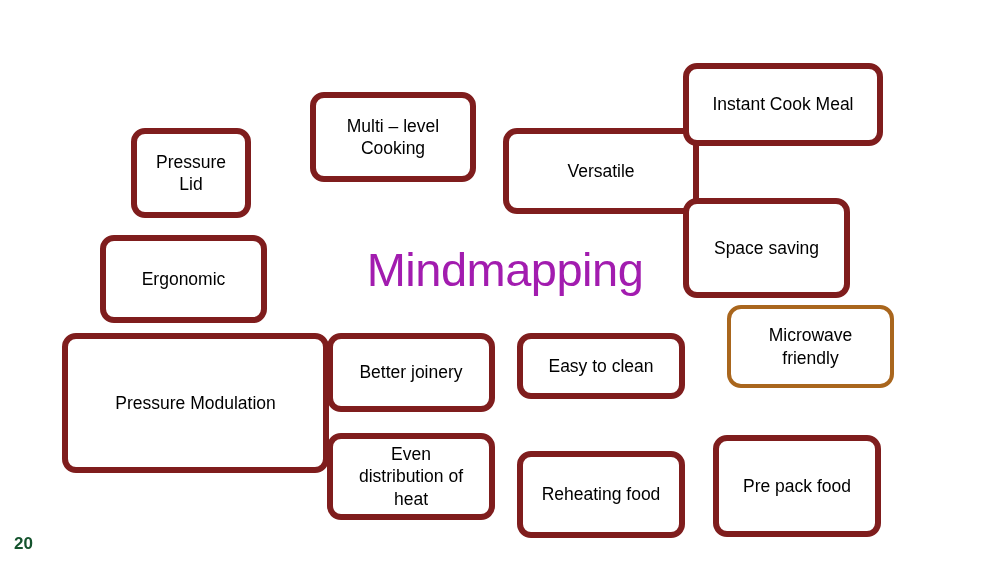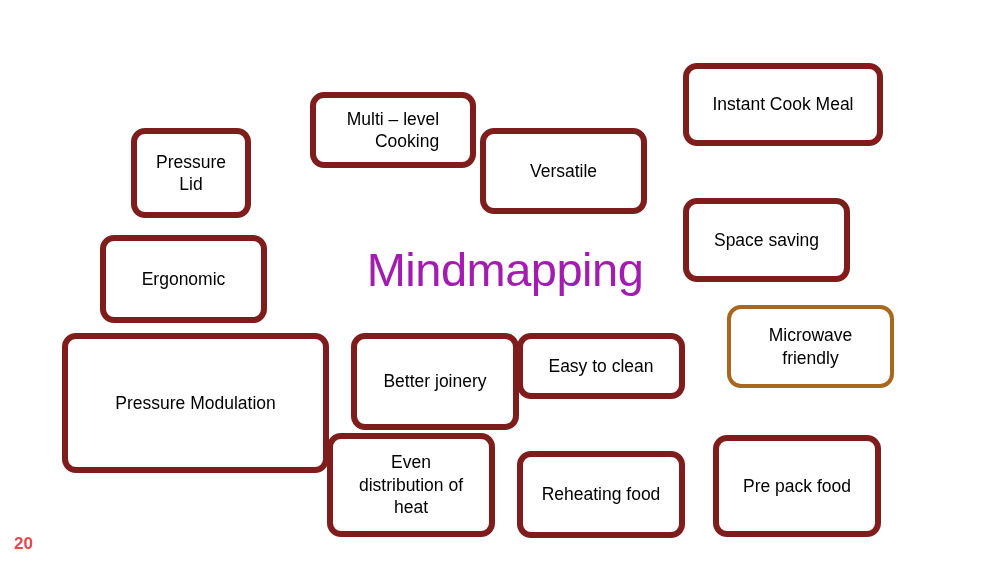"Multi – level" div.node { height: 76px -> 90px; text-align: right -> none }
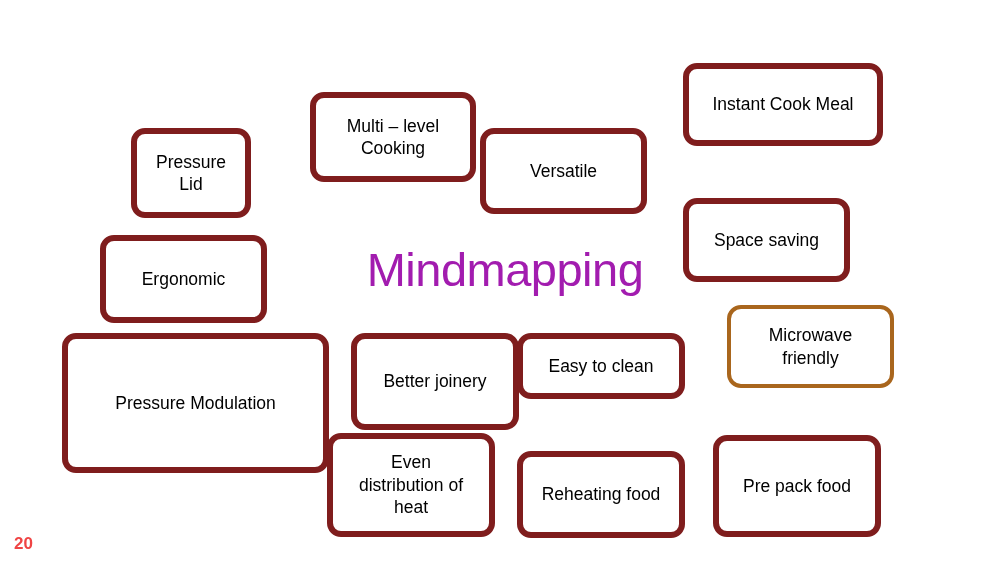"Versatile" div.node { left: 480px -> 503px; width: 167px -> 196px }
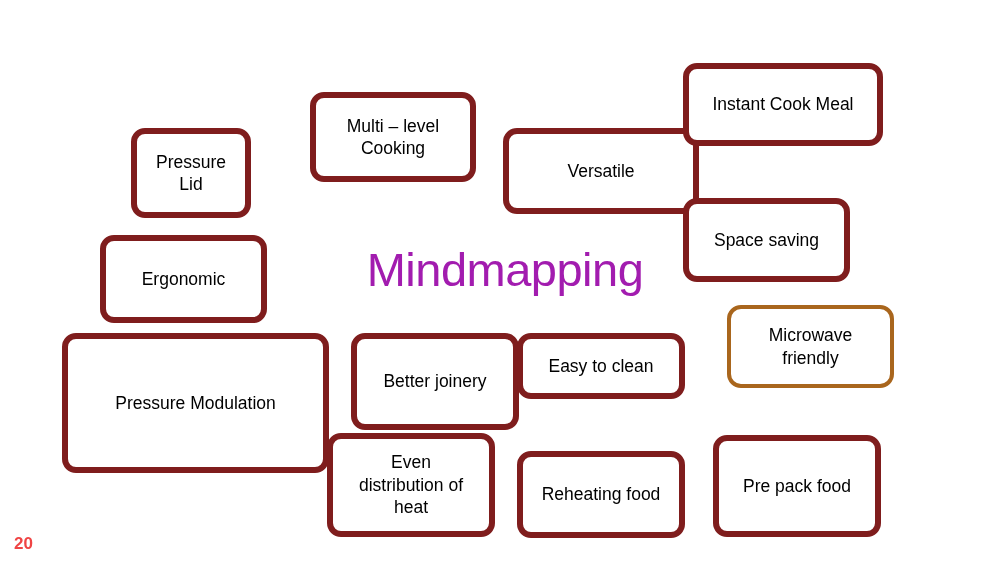"Space saving" div.node { height: 84px -> 100px }
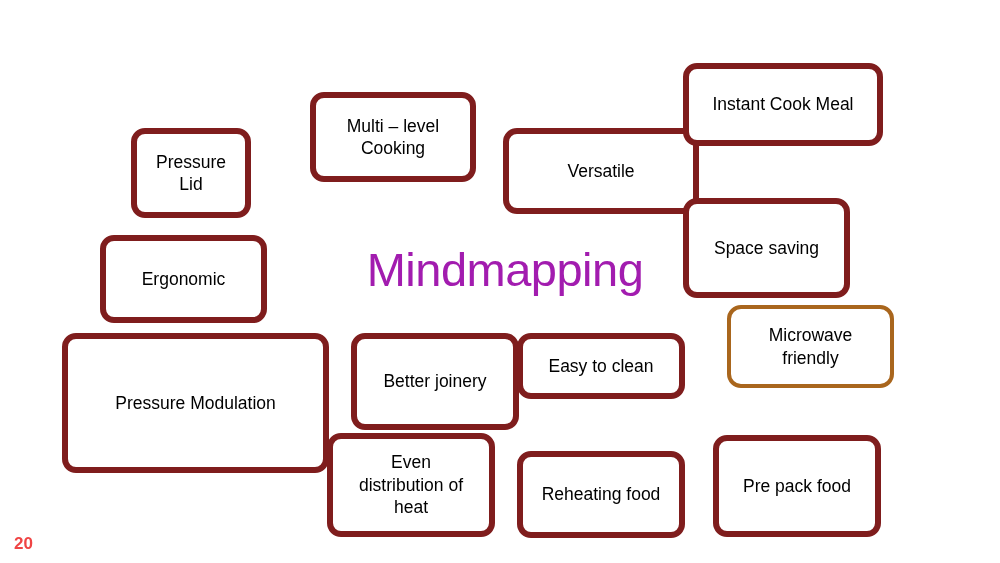"Better joinery" div.node { height: 97px -> 79px; margin-left: 24px -> none }
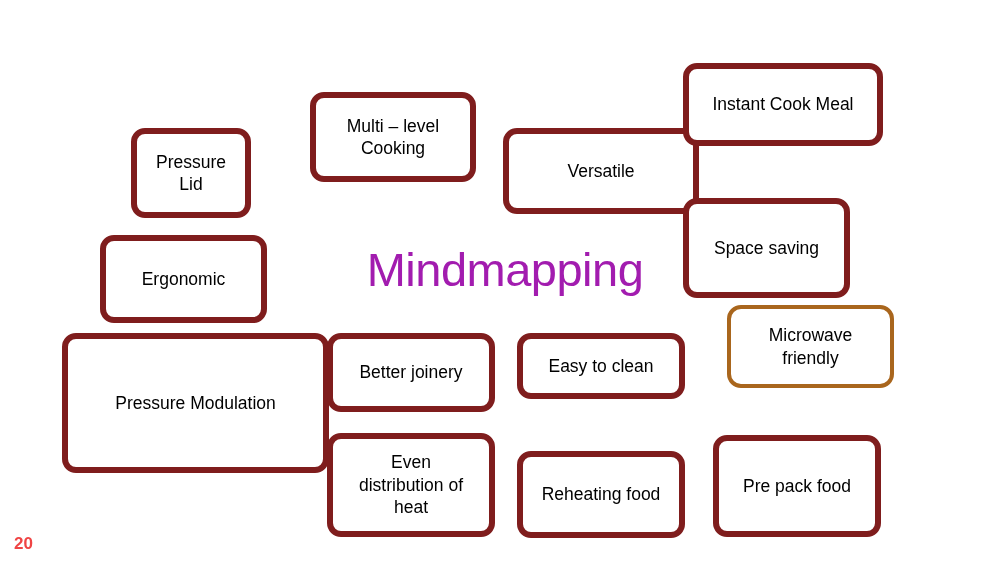"Even" div.node { height: 104px -> 87px }
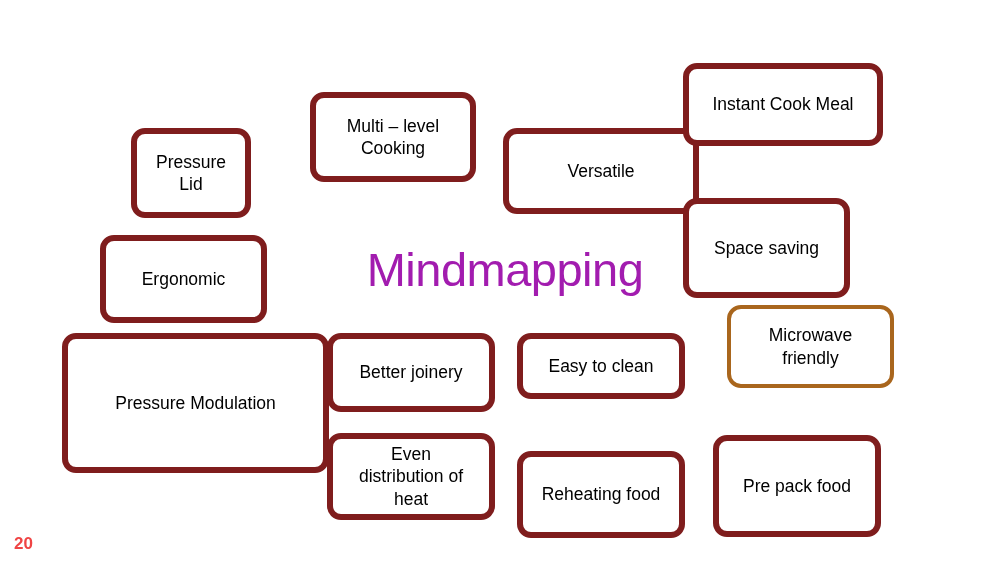"20" #page-number { color: #ef4444 -> #14532d }
